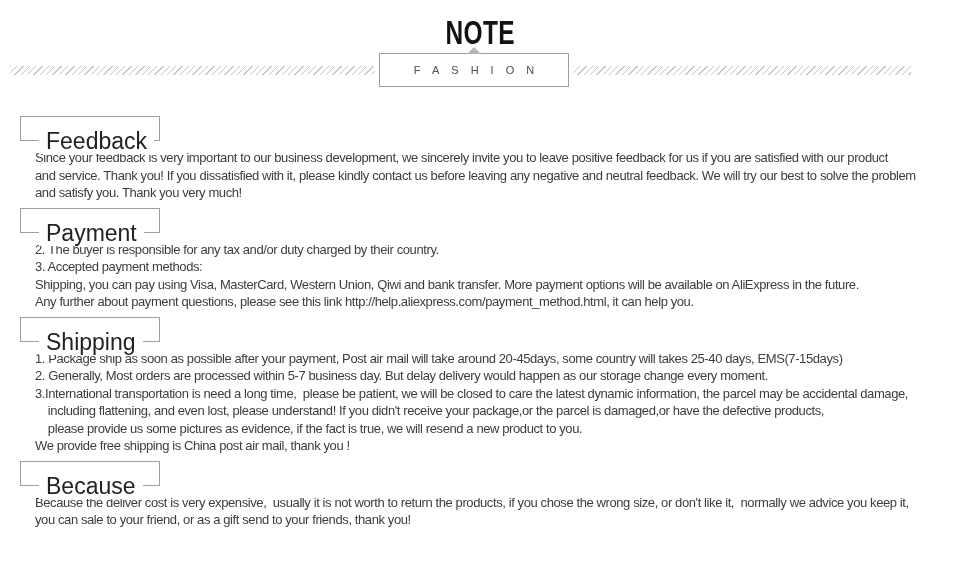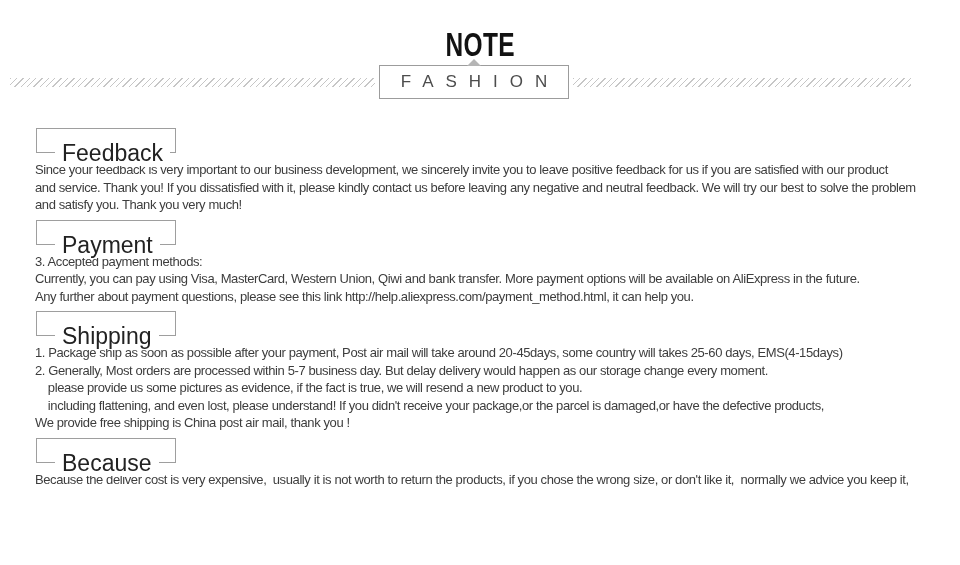"NOTE" .title-row { margin-top: 28px -> 16px }
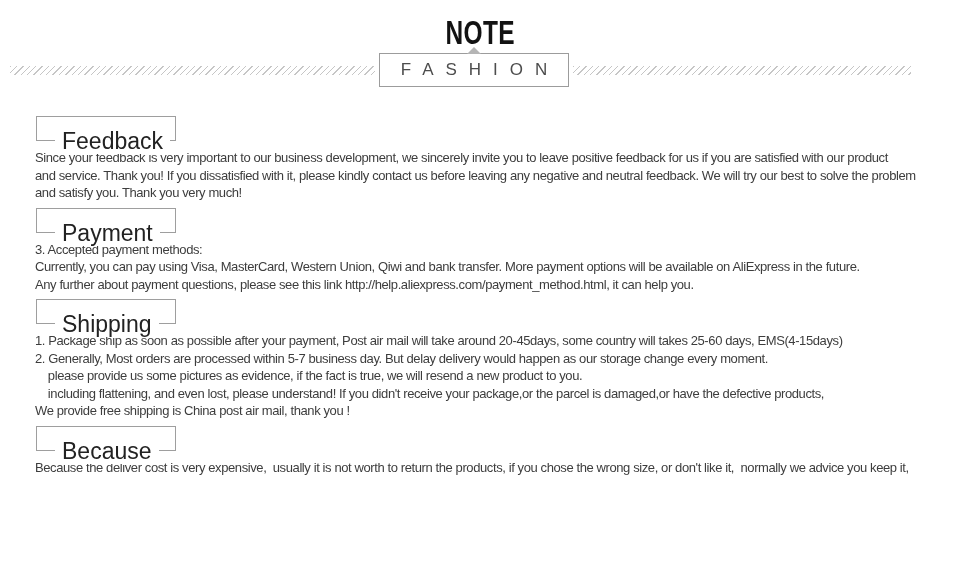"FASHION" .fashion-label { font-size: 17px -> 11px }
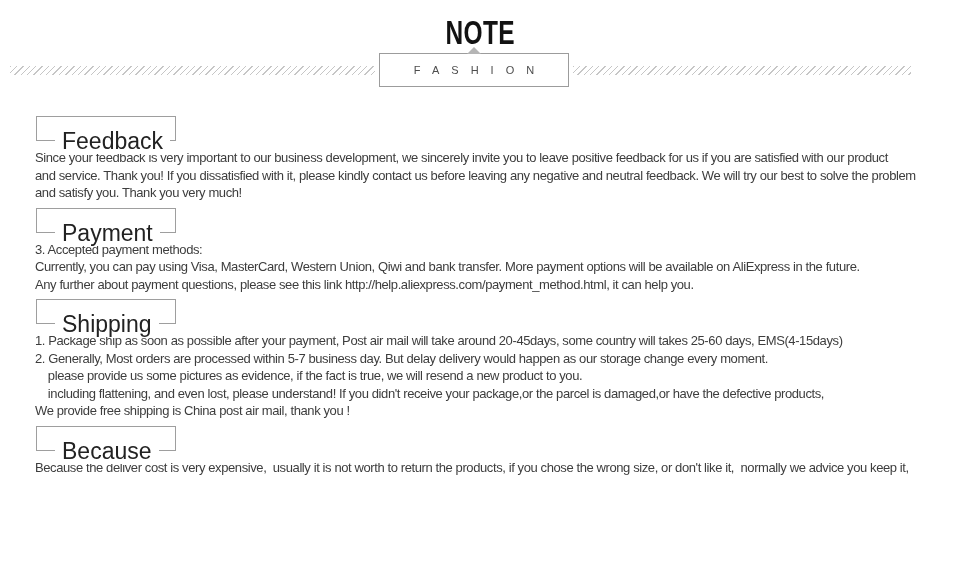"Feedback" .heading-box { margin-left: 36px -> 20px }
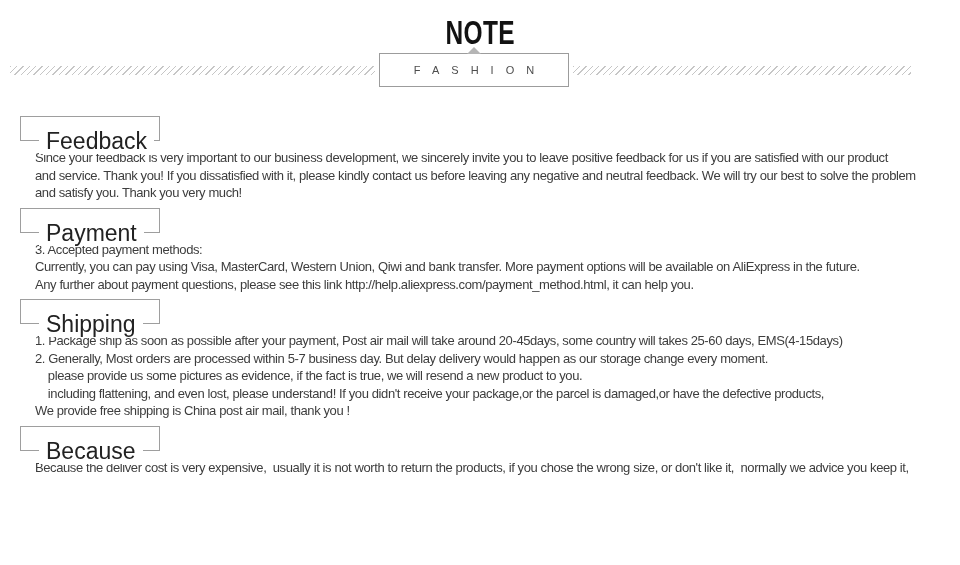"2. The buyer is responsible" div.text-line { html: none -> <div>2. The buyer is responsible for any tax and/or duty charged by their country.</div> }
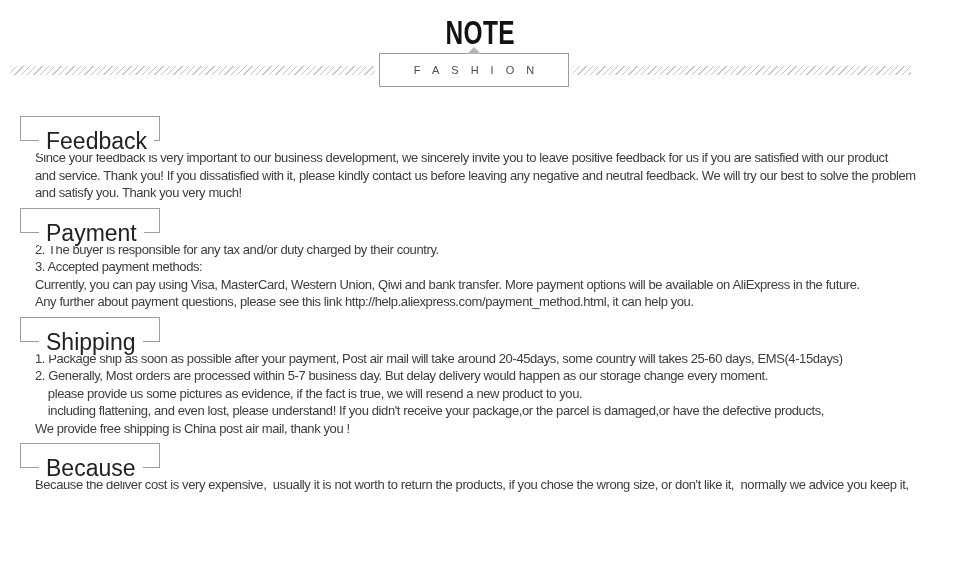"Currently, you can pay using" div.text-line { text: Currently -> Shipping }
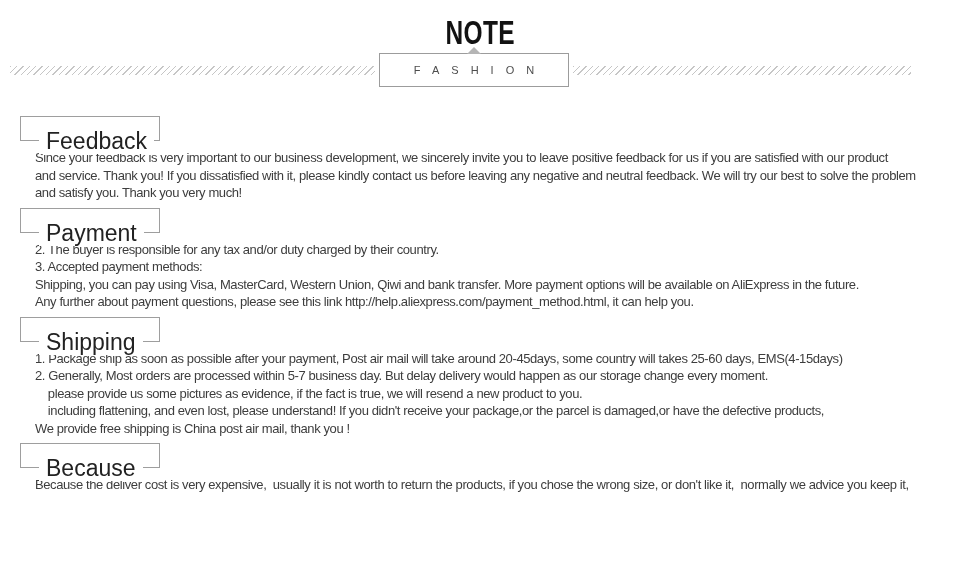"1. Package ship as soon" div.text-line { text: 25-60 days, EMS(4-15days -> 25-40 days, EMS(7-15days }
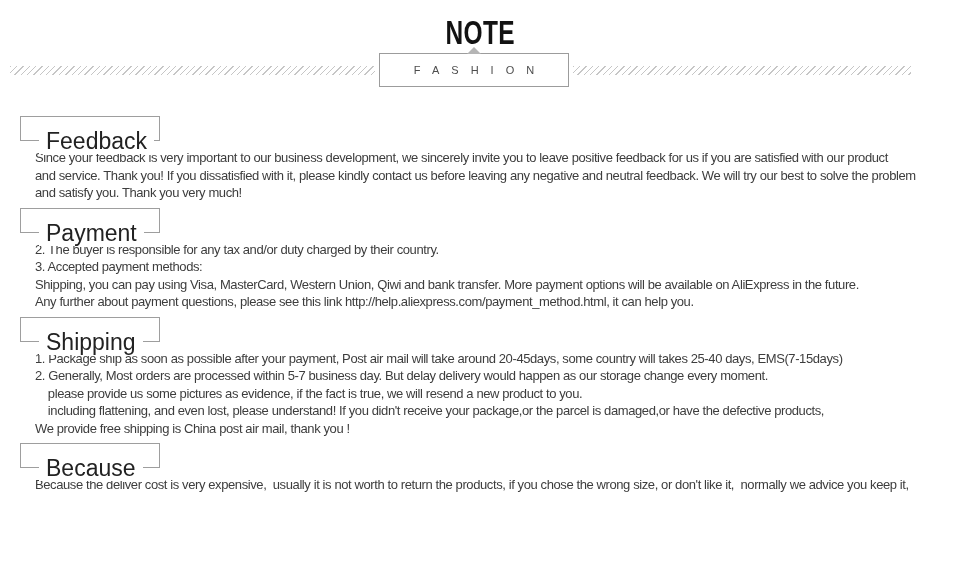"3.International transportation is need a" div.text-line { html: none -> <div>3.International transportation is need a long time, please be patient, we will be closed to care the latest dynamic information, the parcel may be accidental damage,</div> }
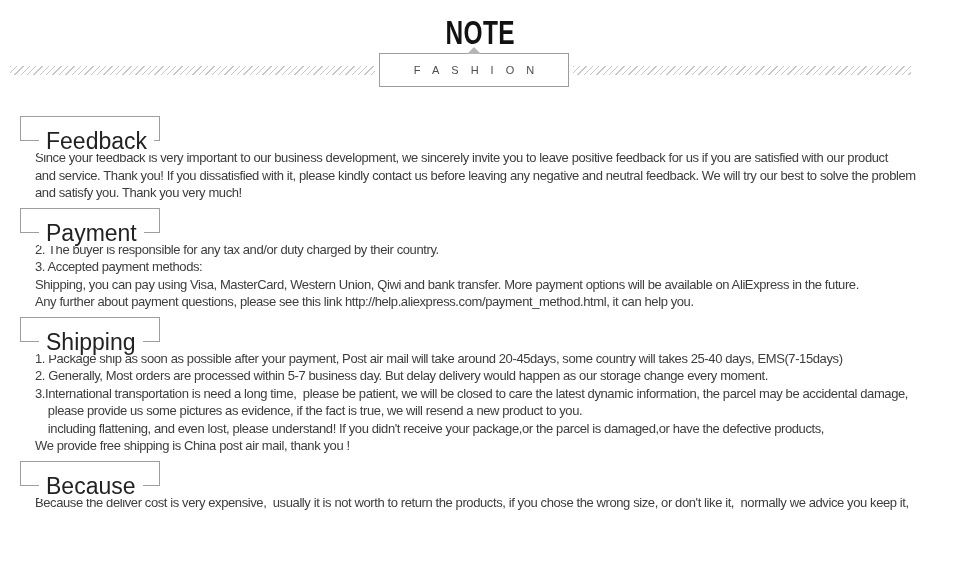"please provide us some pictures" div.text-line { order: before "including flattening, and even lost," -> after "including flattening, and even lost," }
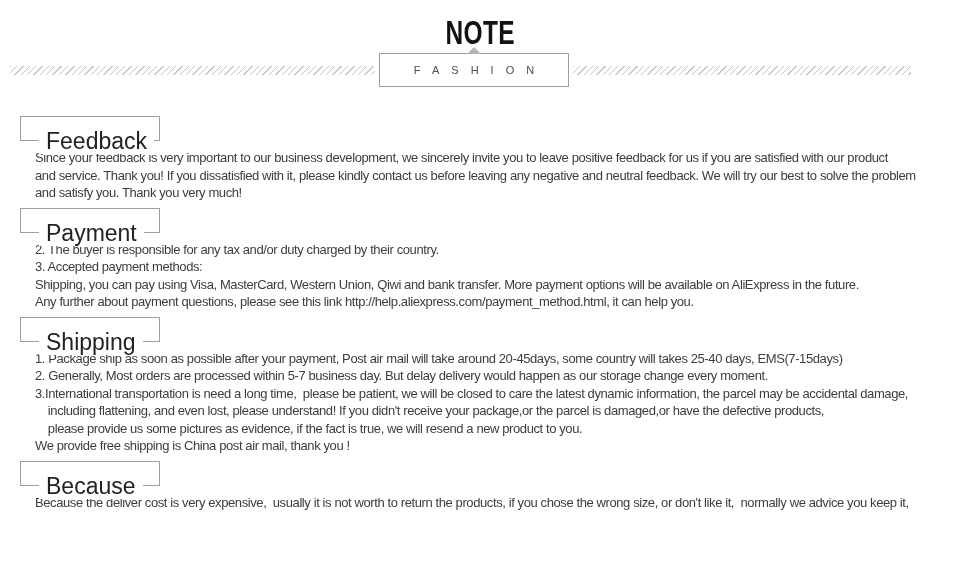"you can sale to your" div.text-line { html: none -> <div>you can sale to your friend, or as a gift send to your friends, thank you!</div> }
